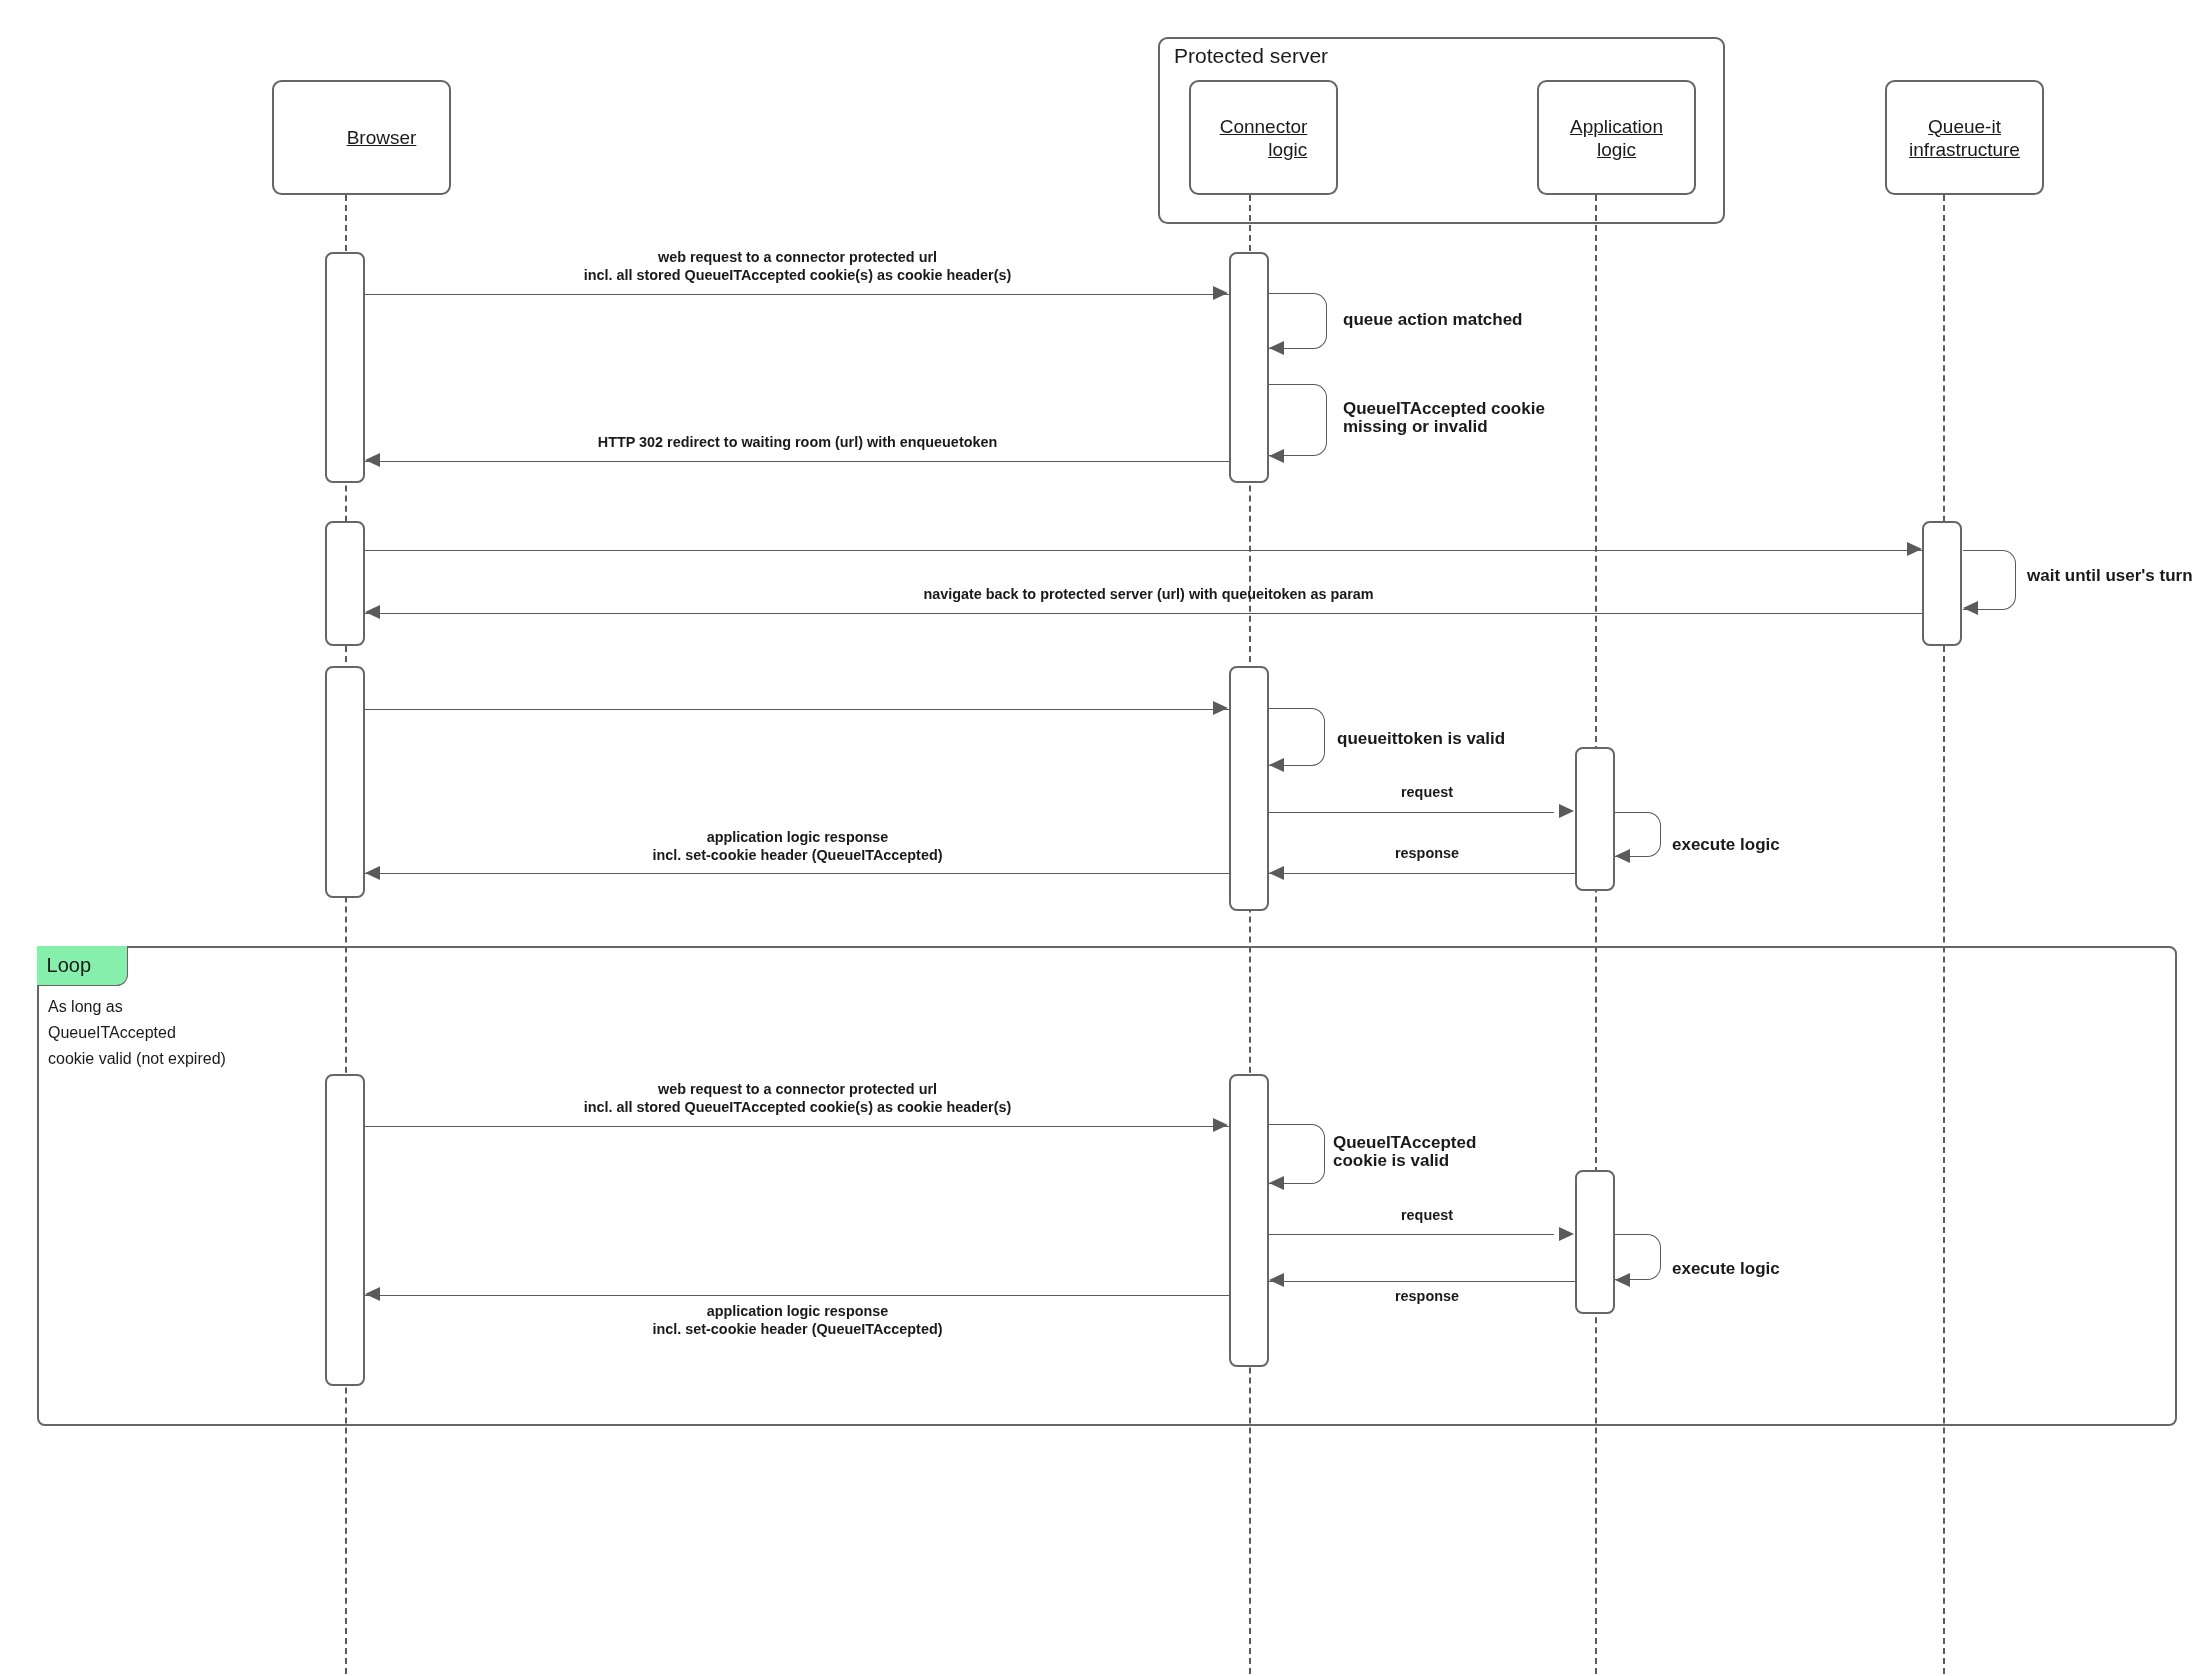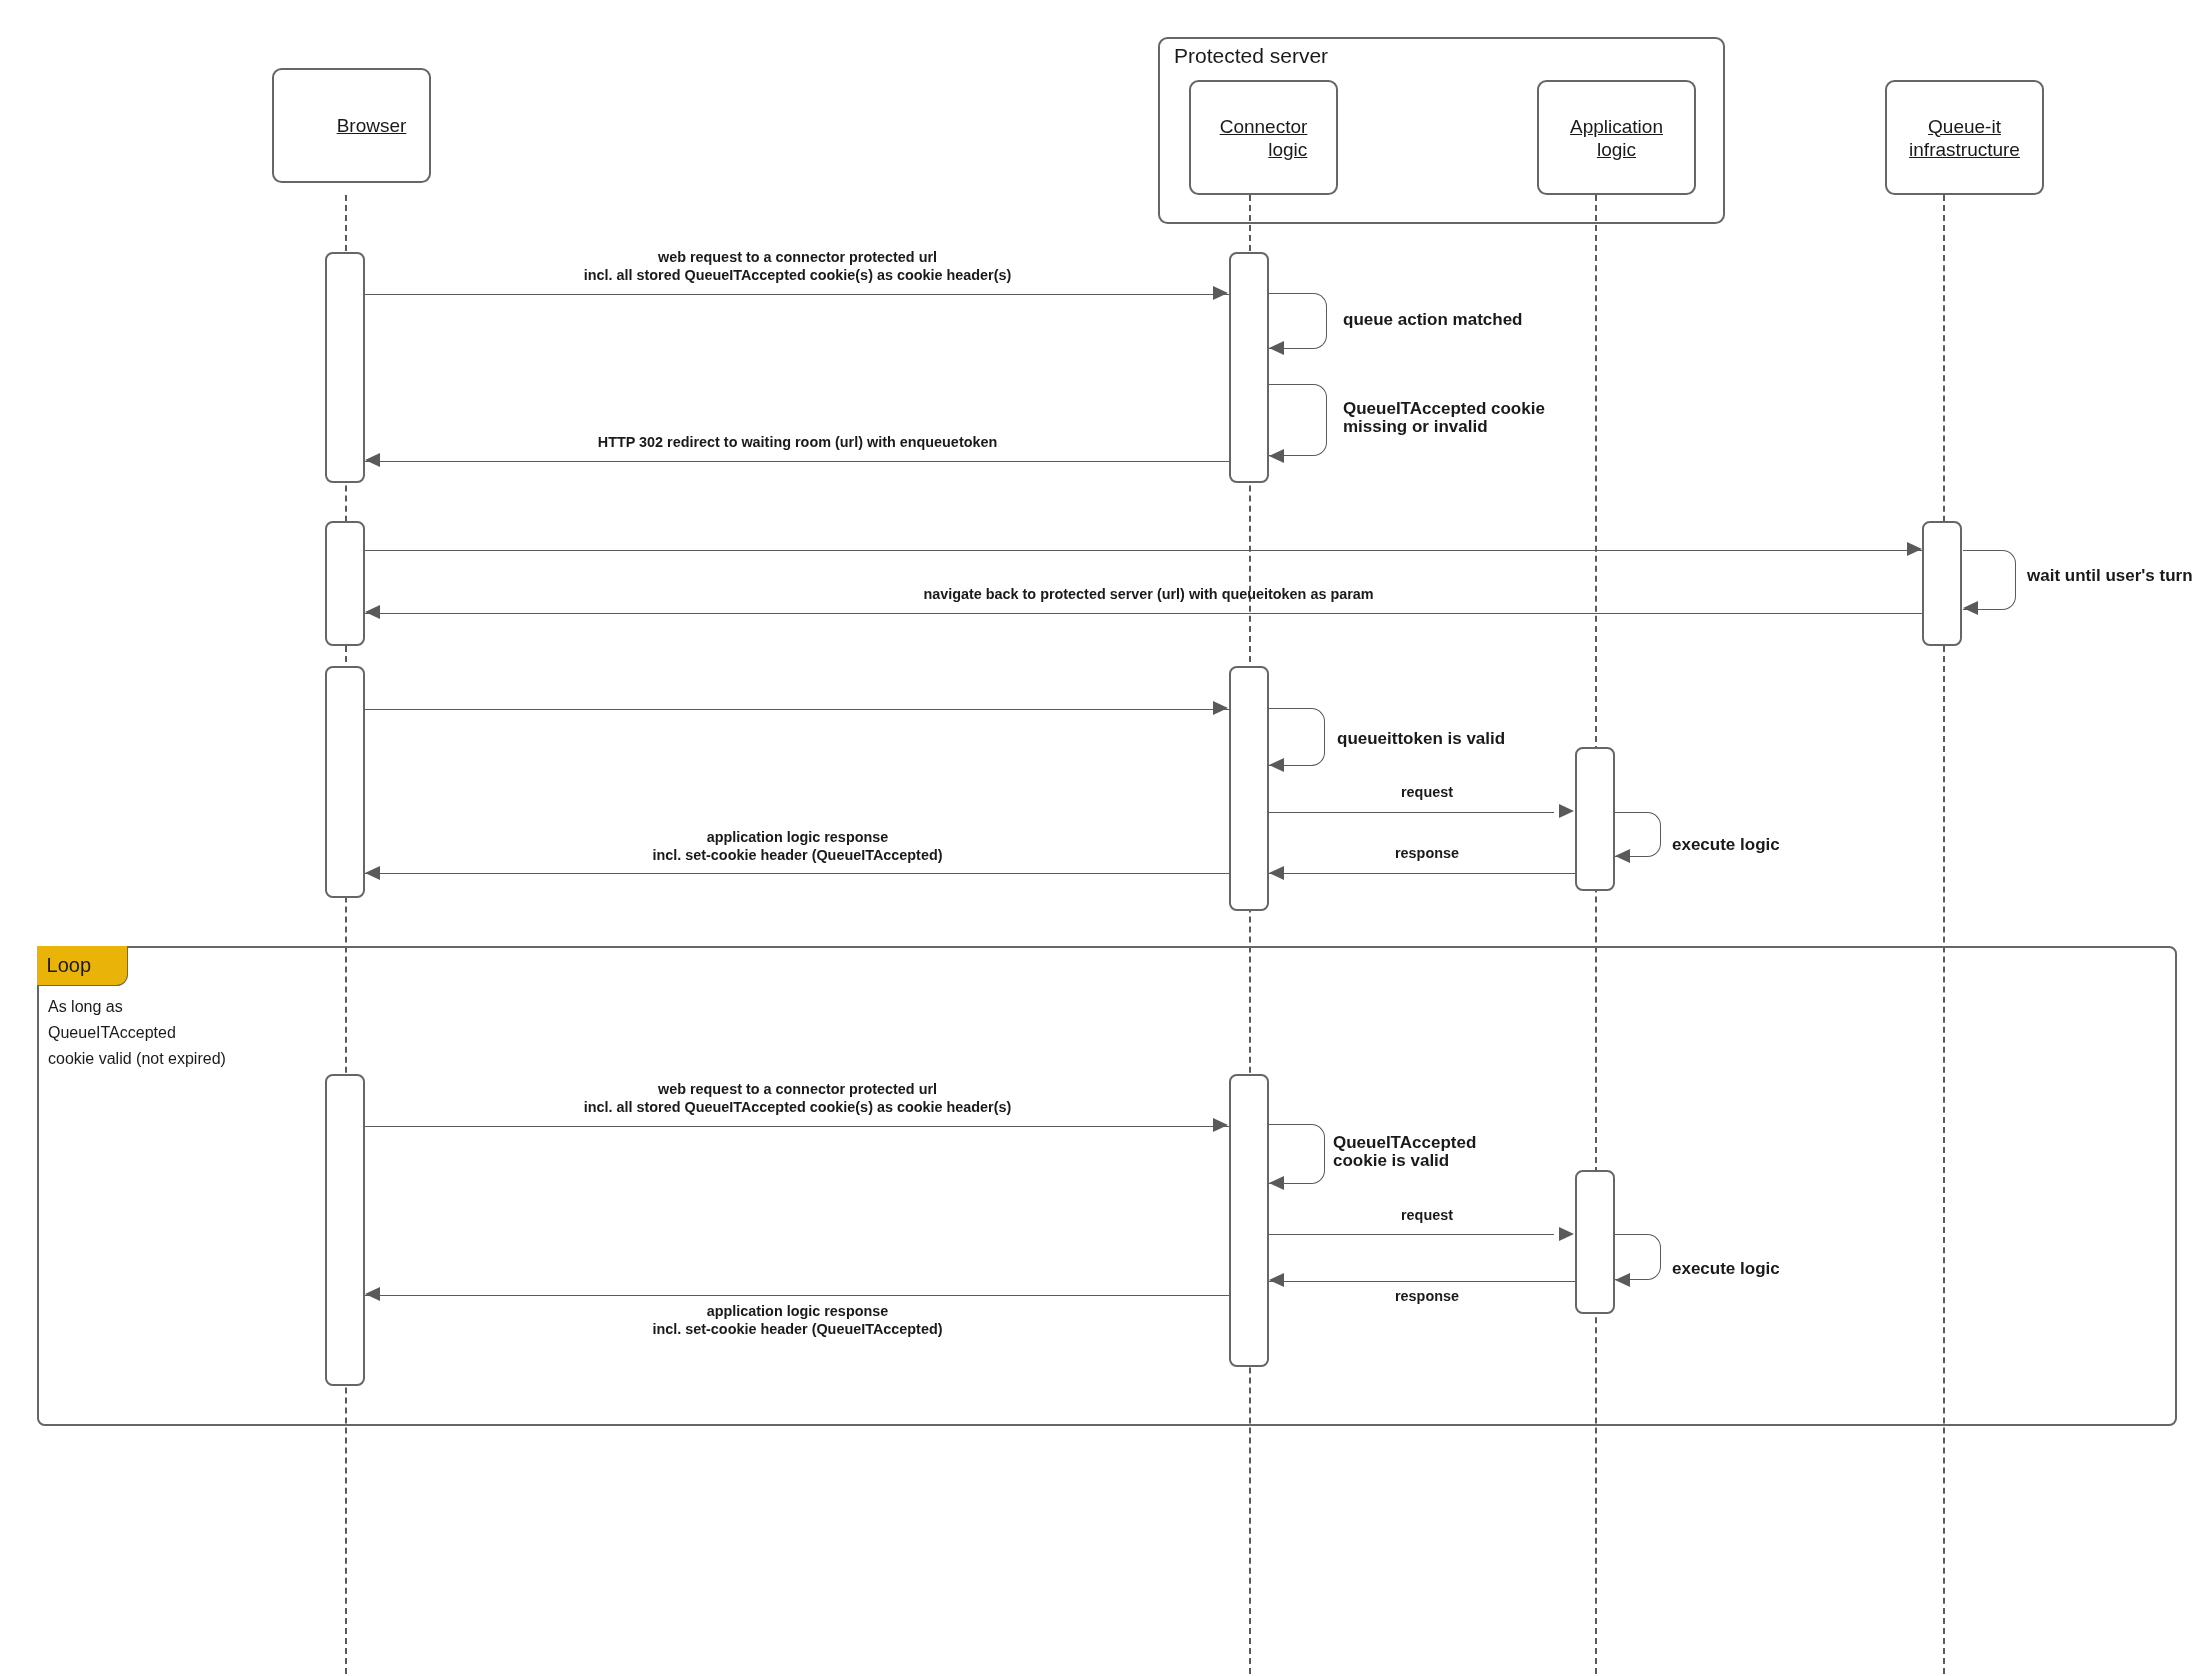"Browser" div.actor-box { top: 68px -> 80px; width: 159px -> 179px }
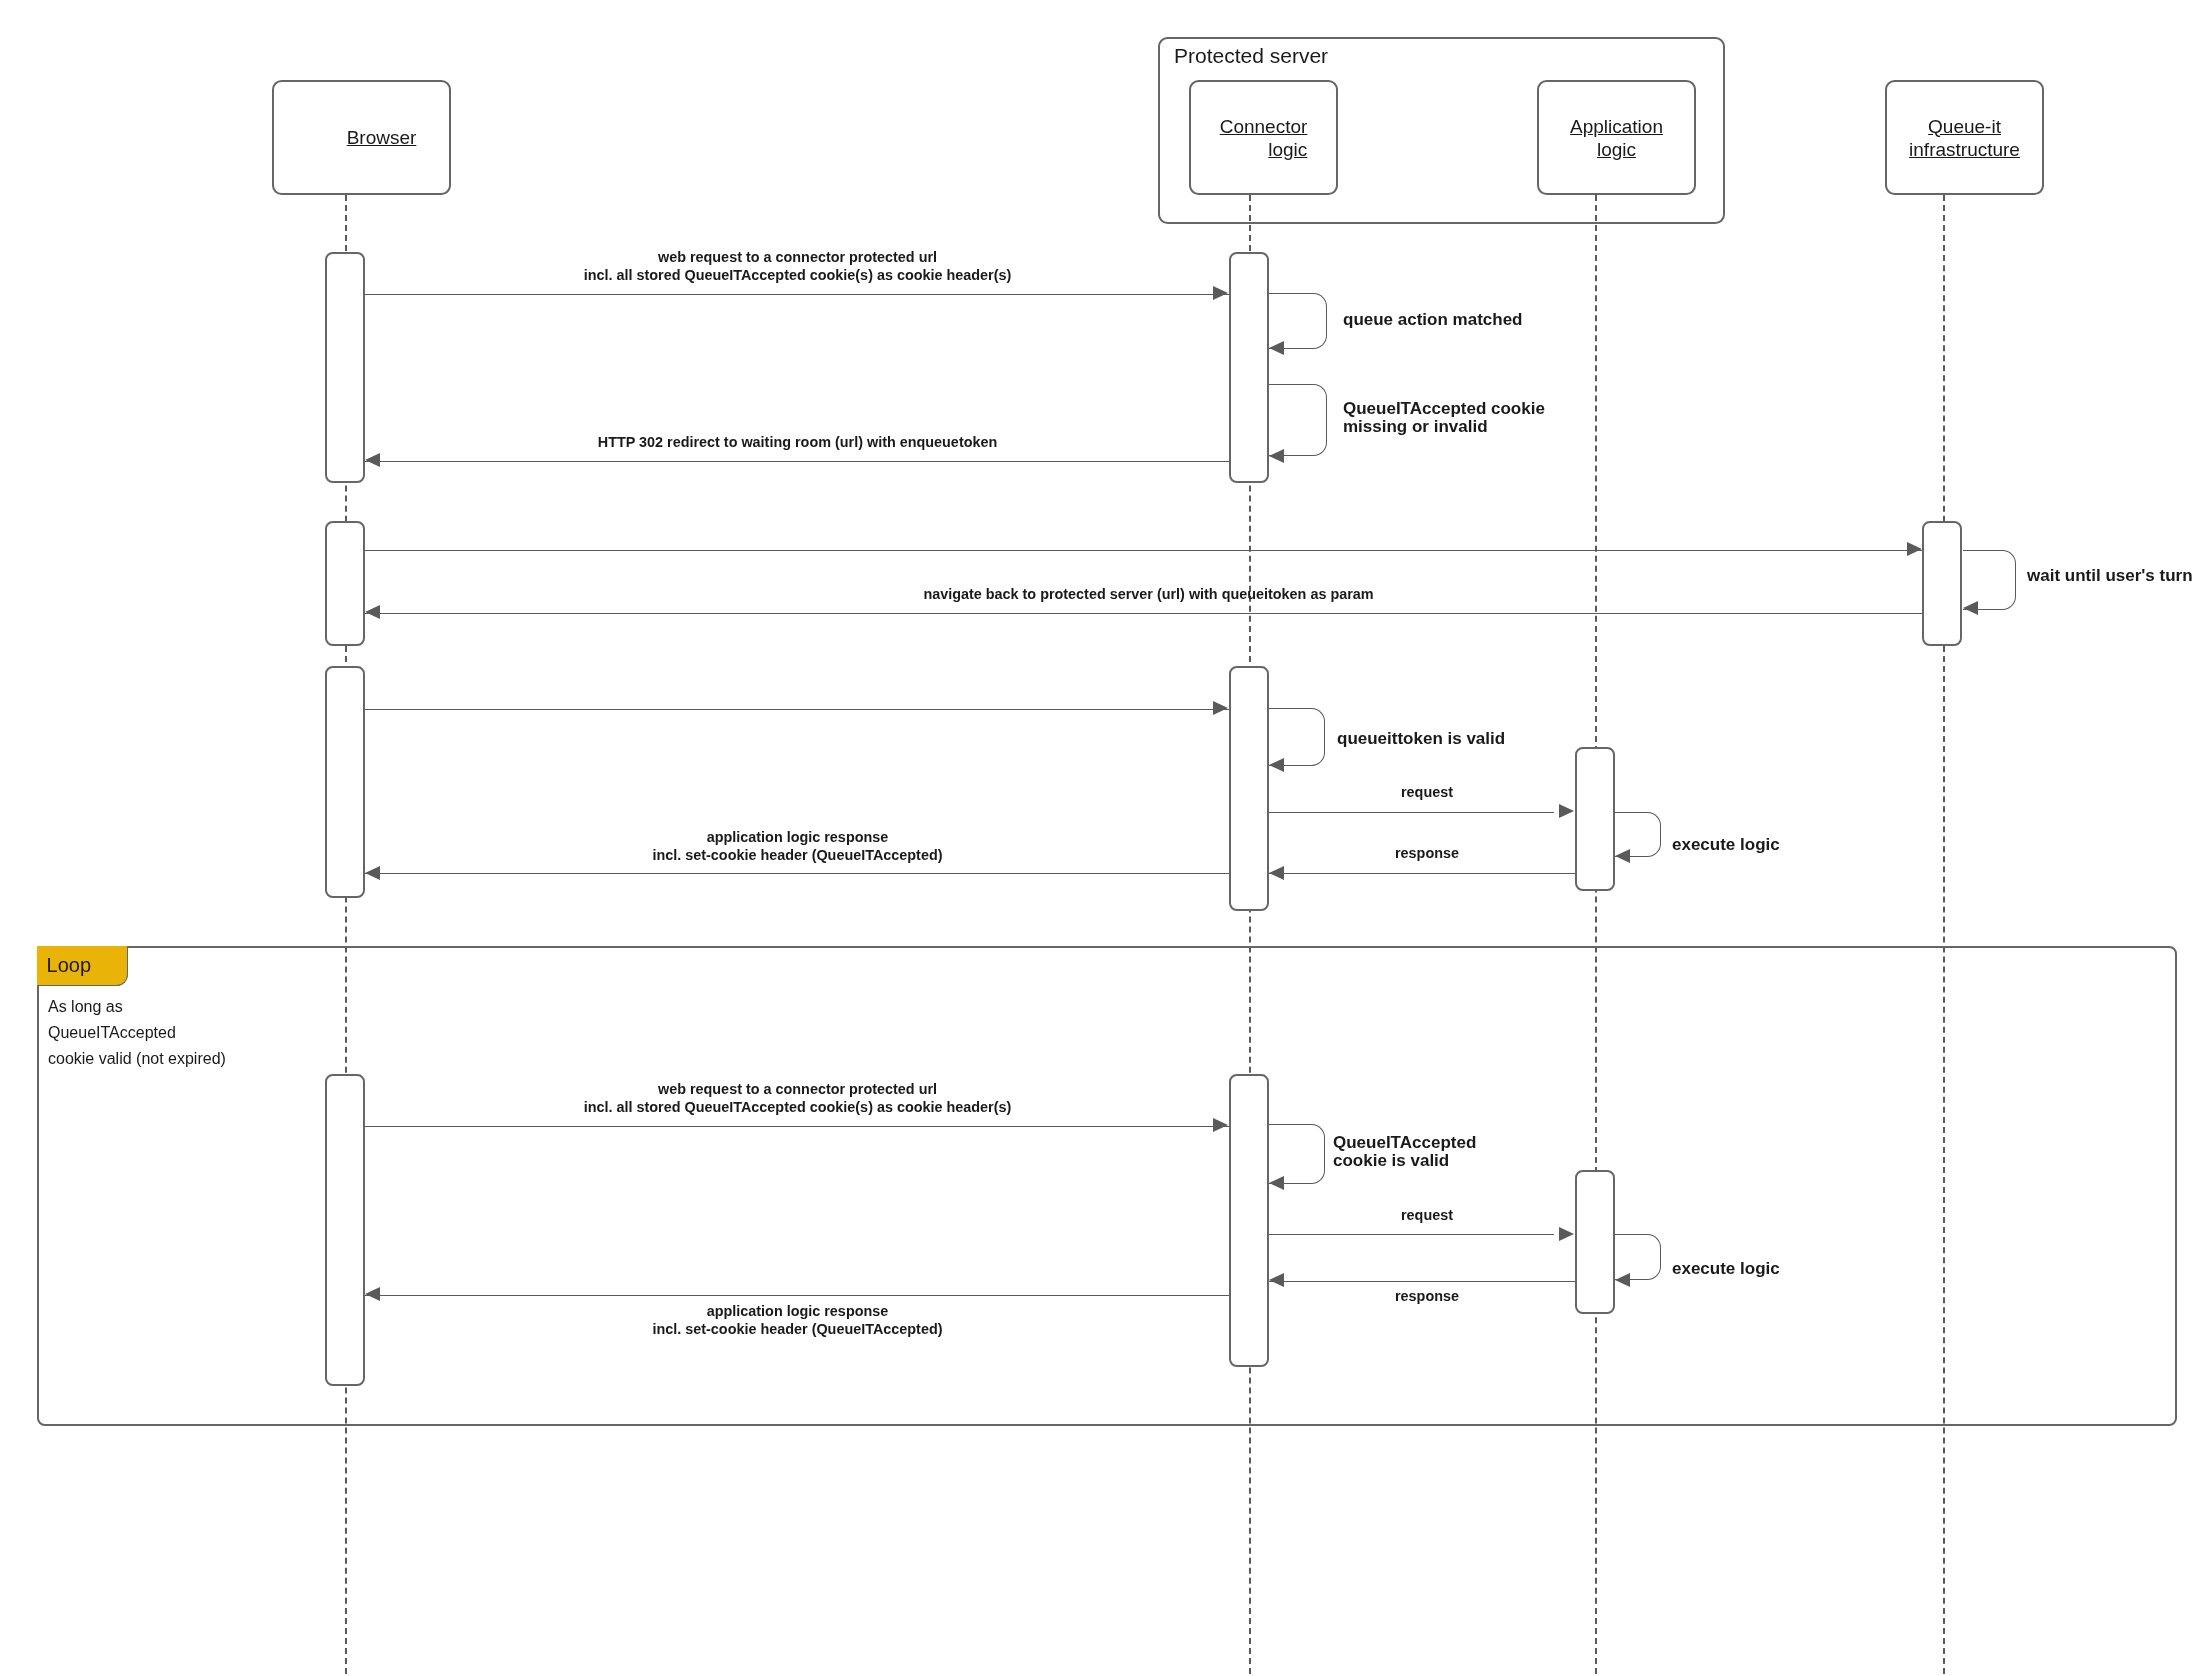"Loop" .frag-tab { background: #eab308 -> #86efac }
